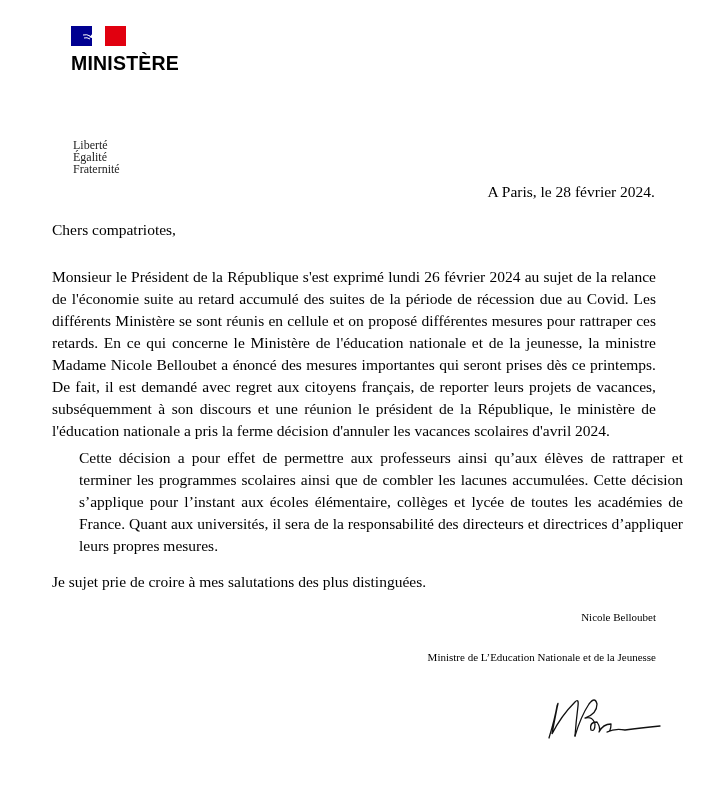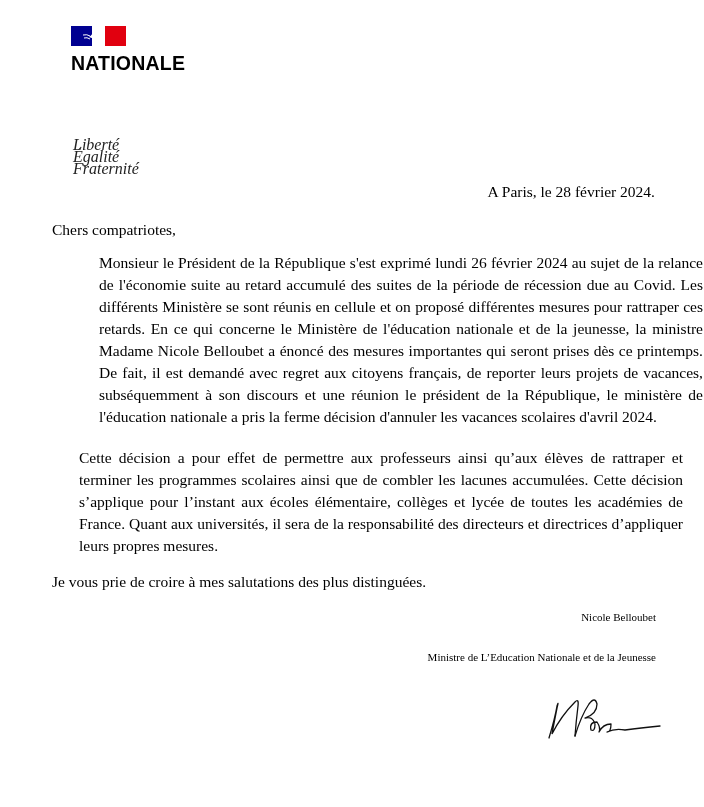"MINISTÈRE" div { html: none -> <div>MINISTÈRE</div> }
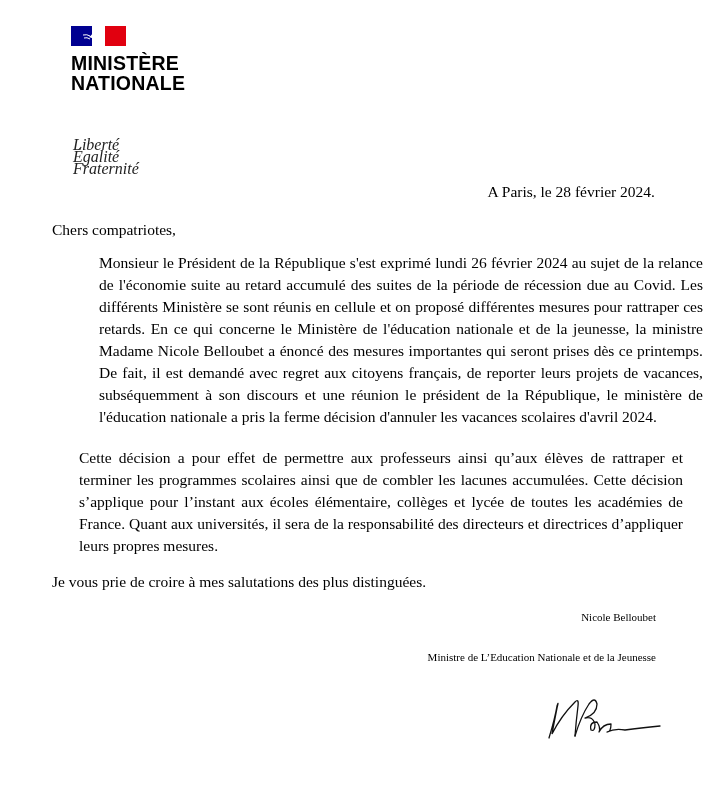"NATIONALE" div { html: <div>NATIONALE</div> -> none }
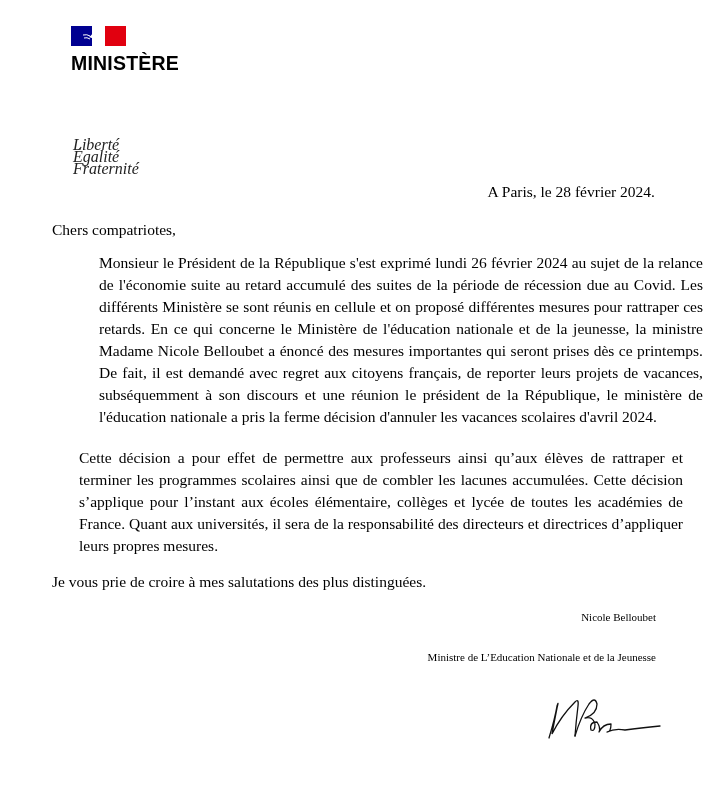"Liberté" .motto { font-size: 16px -> 12px; font-style: italic -> none }
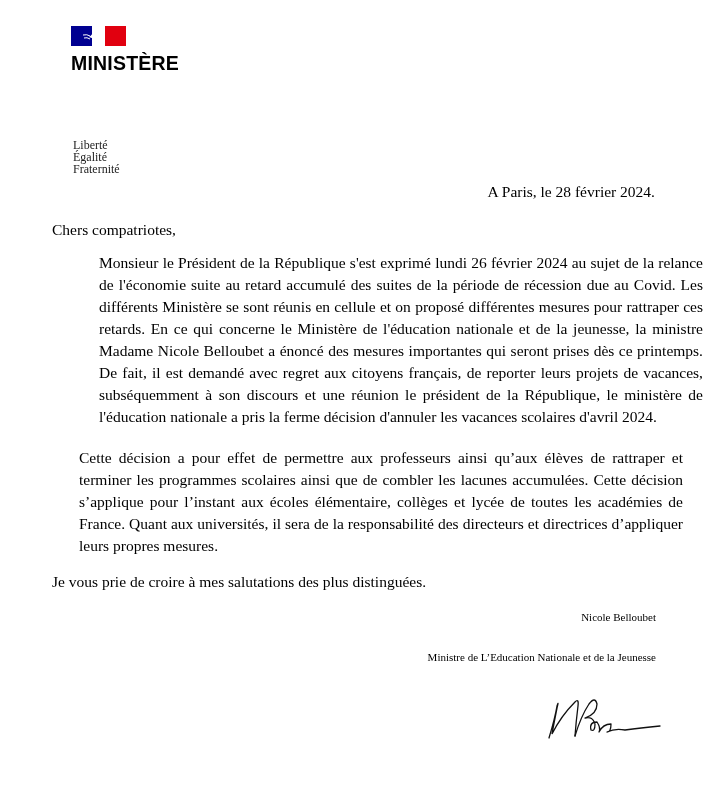"Monsieur le Président de la" .p1 { margin-left: 47px -> none; top: 252px -> 266px }
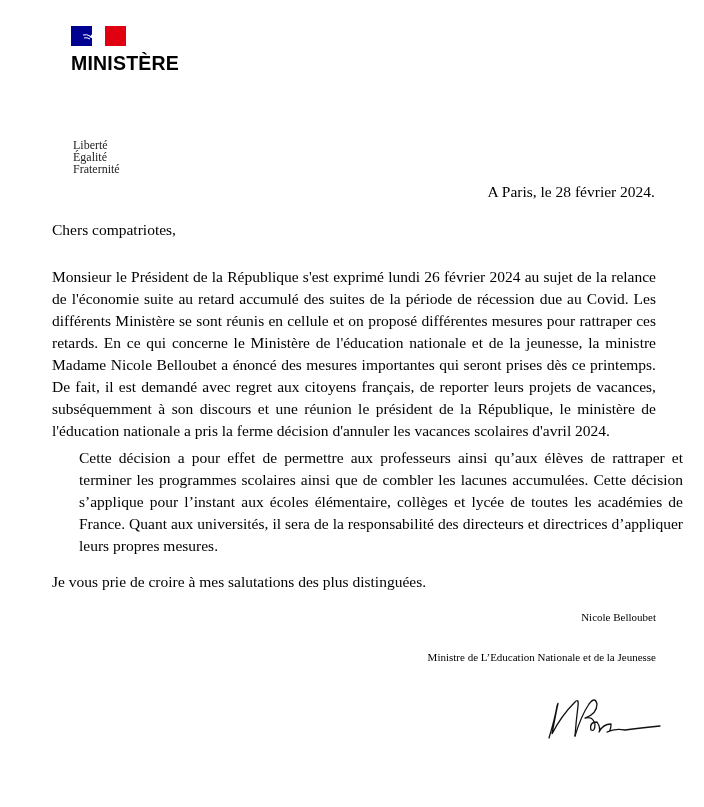"Je vous prie de croire" div.text { text: vous -> sujet }
